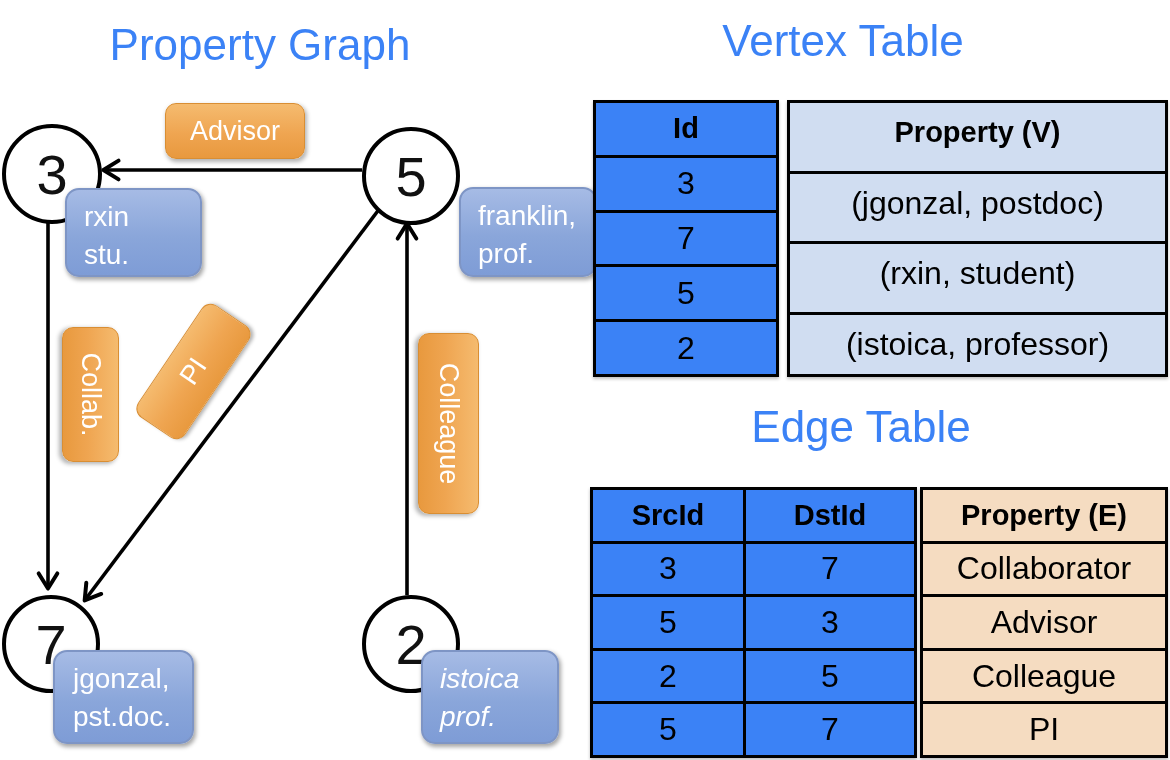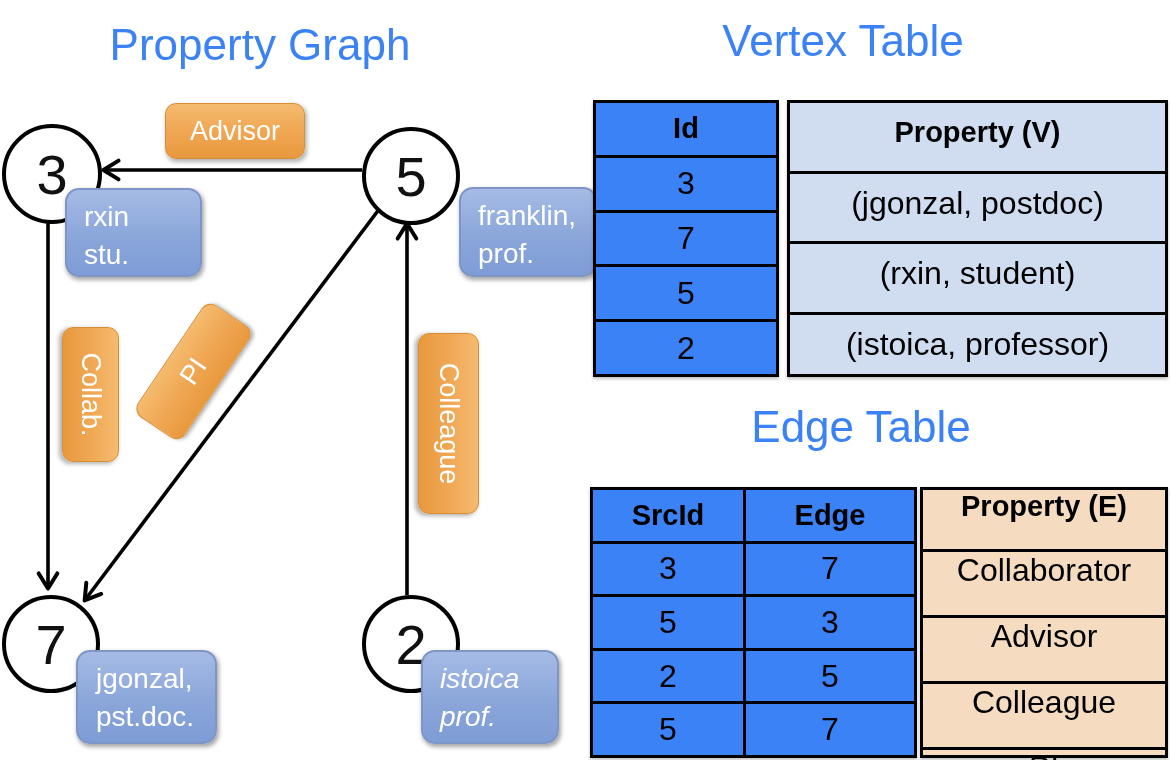"Edge" div.cell { text: Edge -> DstId }
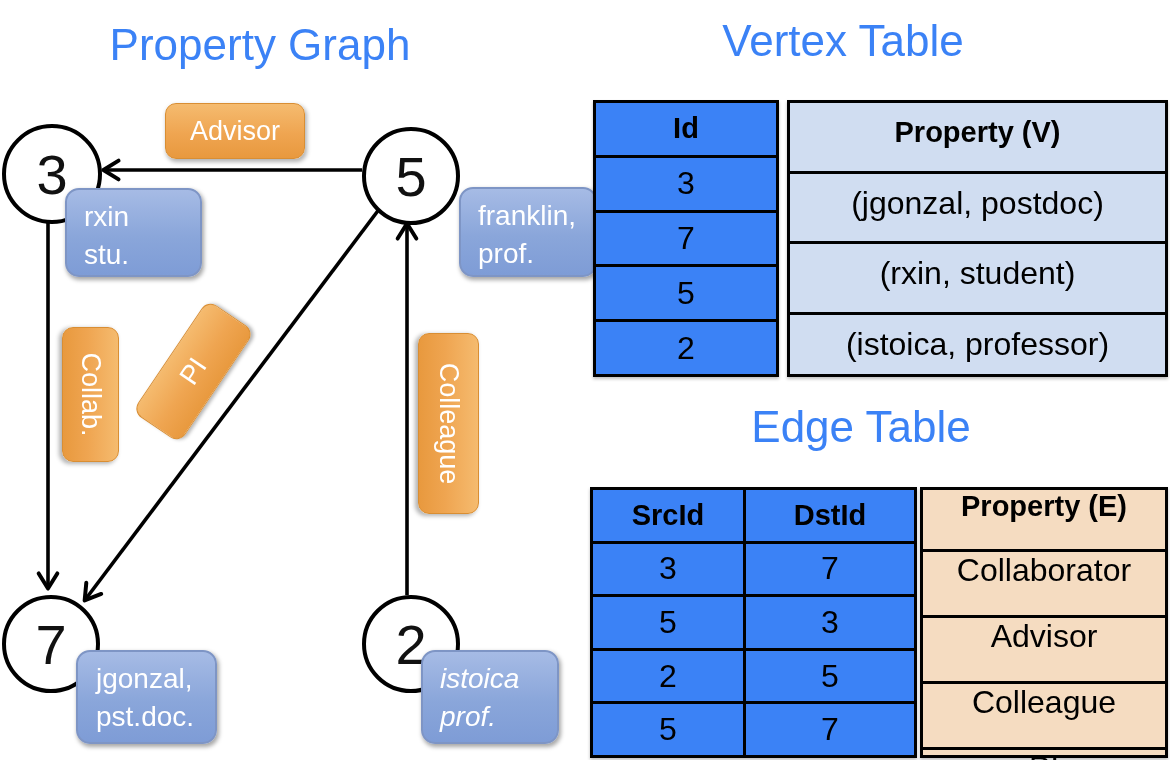"Property (E)" div.tbox { gap: 26px -> none }
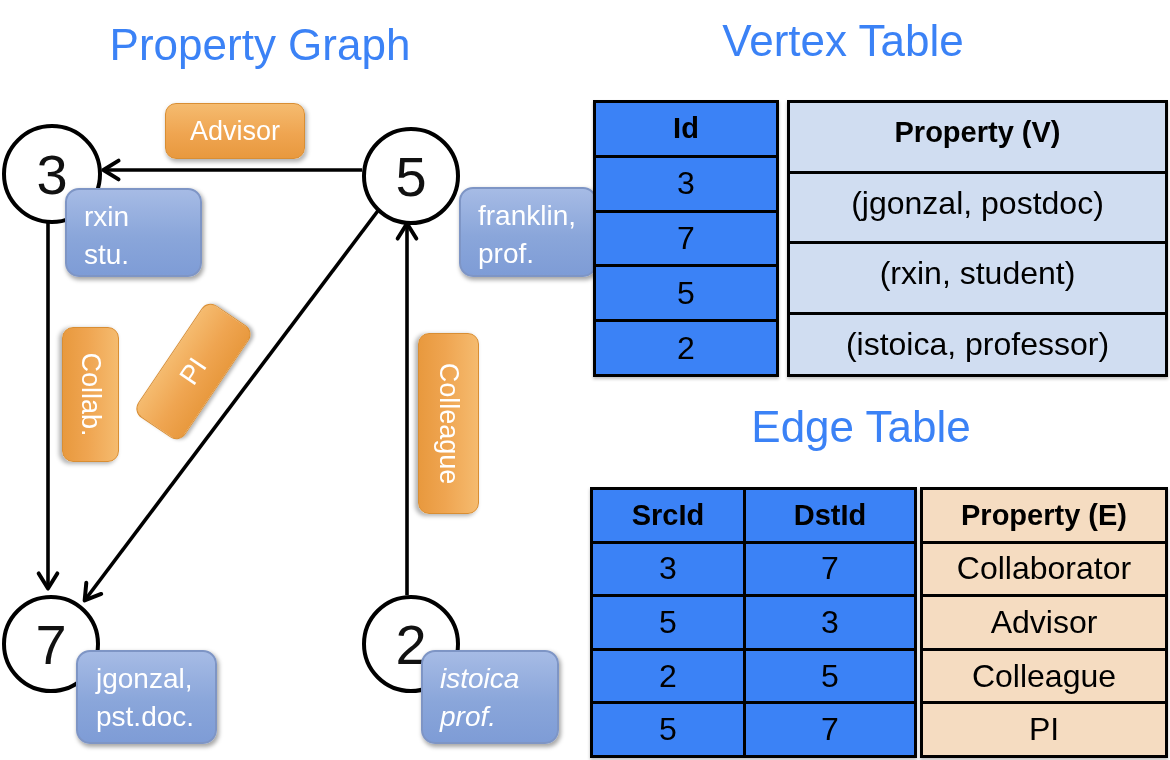"jgonzal," div.vprop { left: 76px -> 53px }
